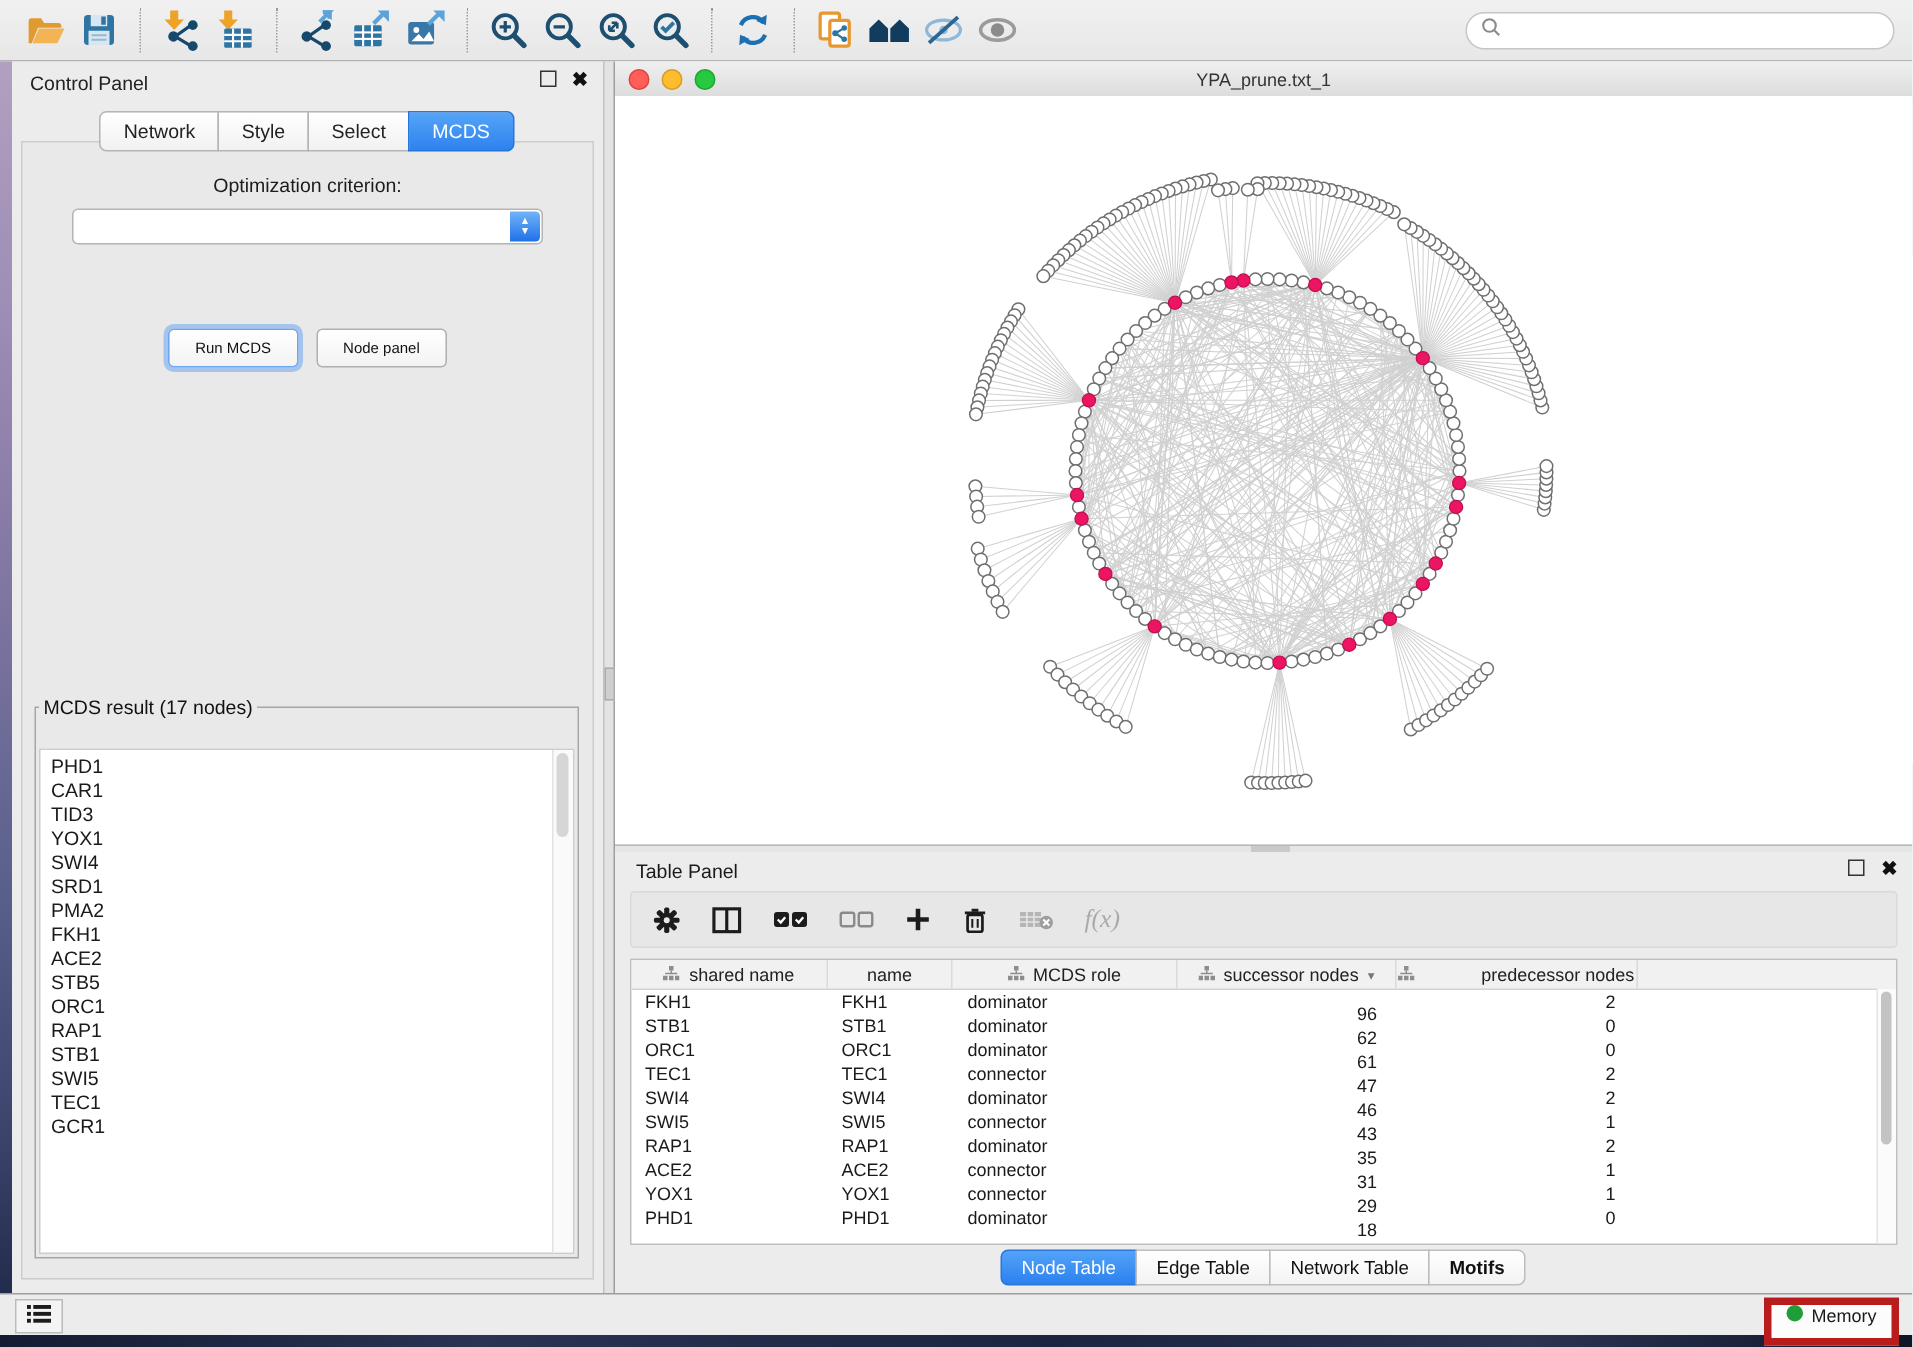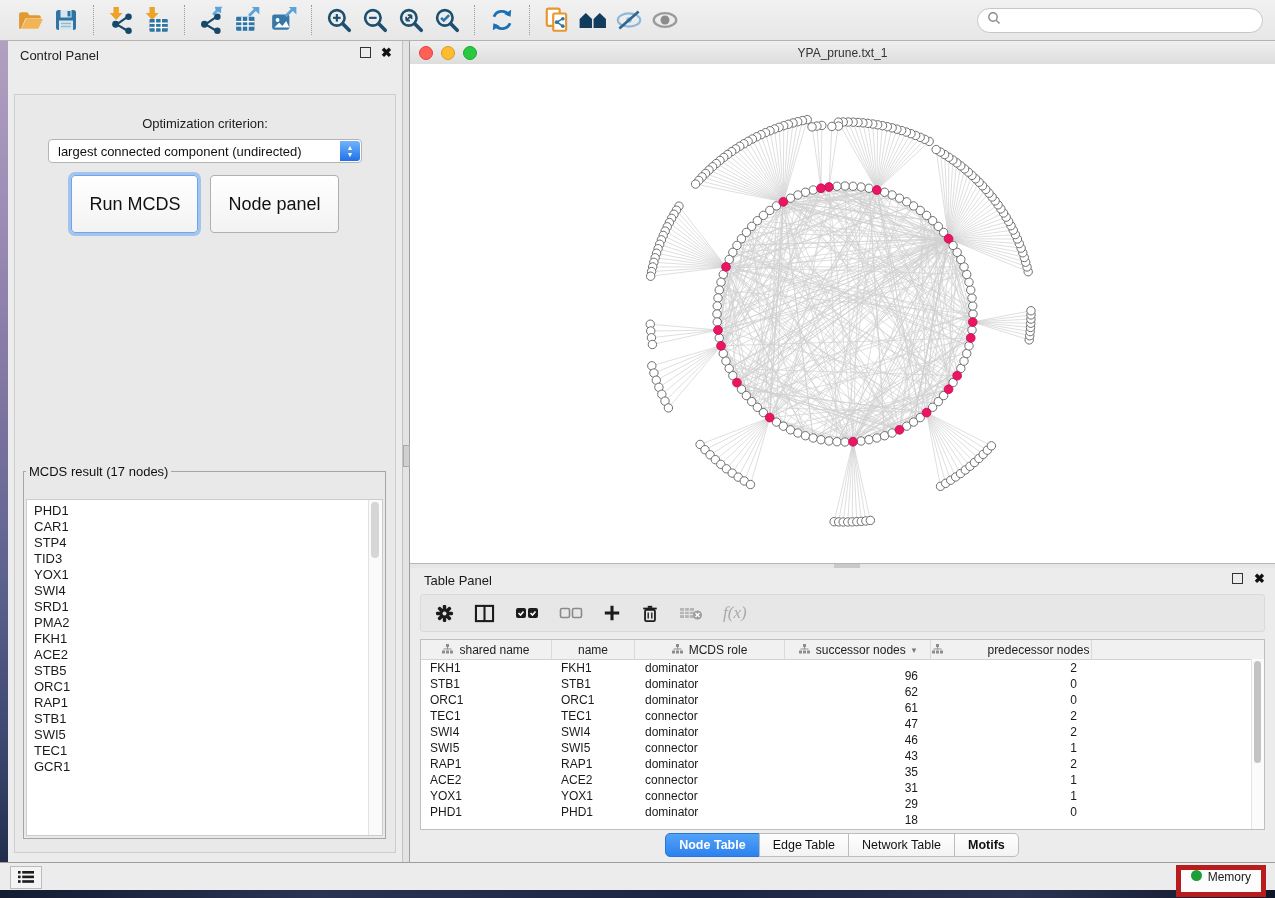"Network" div.cp-tabs { html: none -> <div> <div>Network</div> <div>Style</div> <div>Select</div> <div>MCDS</div> </div> }
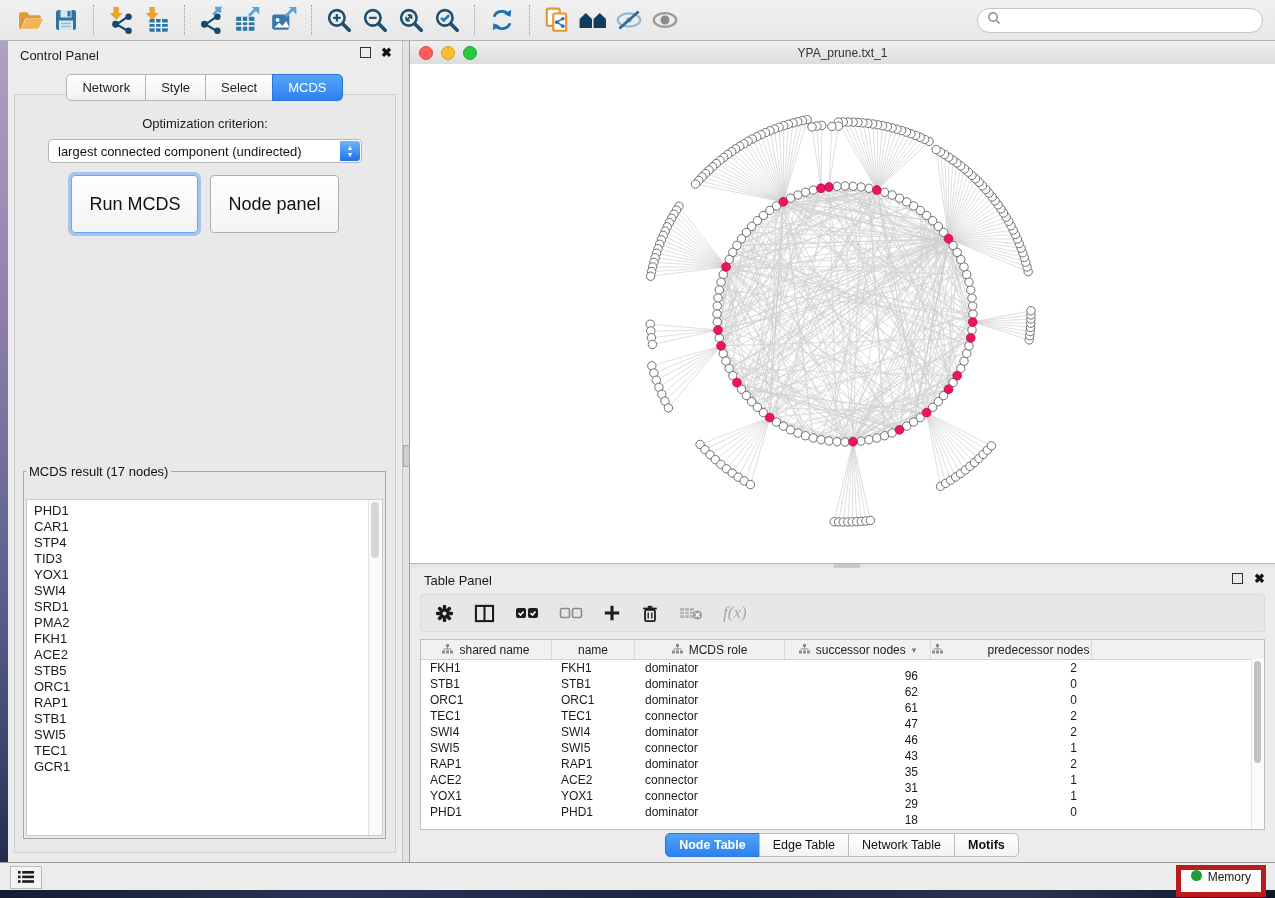"largest connected component (undirected)" div.combo-text { html: <div>largest connected component (undirected)</div> -> none }
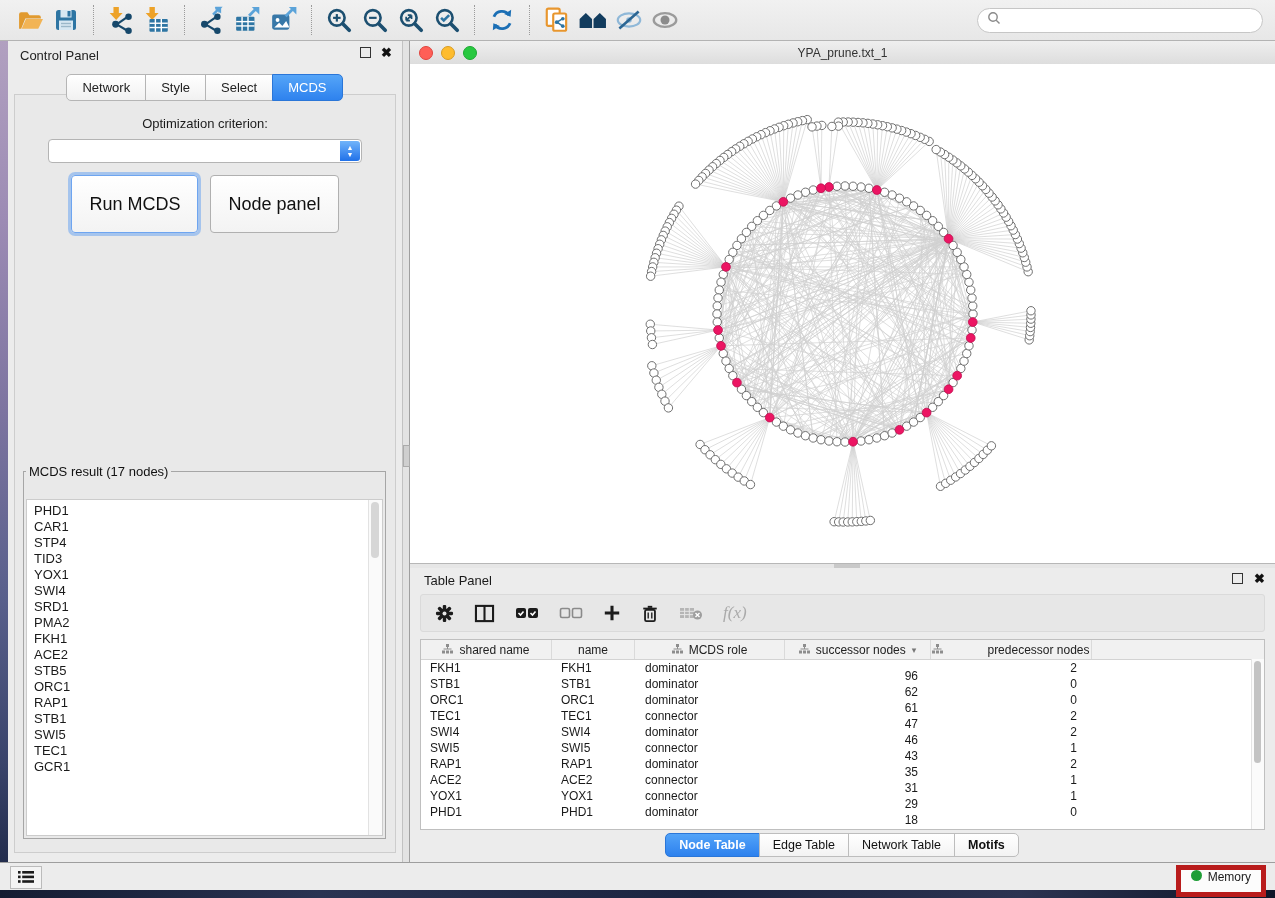"Run MCDS" .pushbtn { font-size: 18px -> 10px; margin-top: none -> 44px; padding: 16px 17px -> 0 17px }
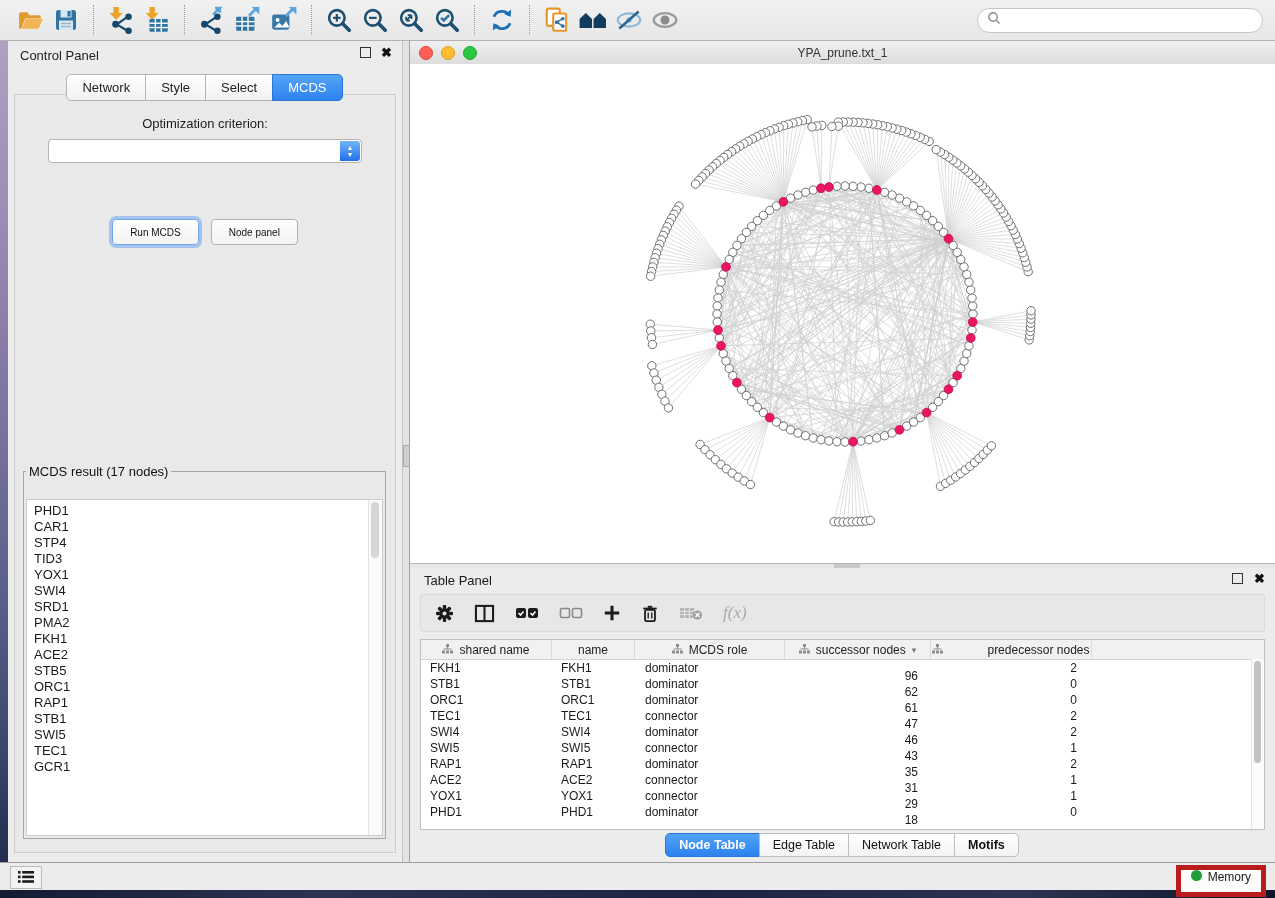"STP4" li { html: <li>STP4</li> -> none }
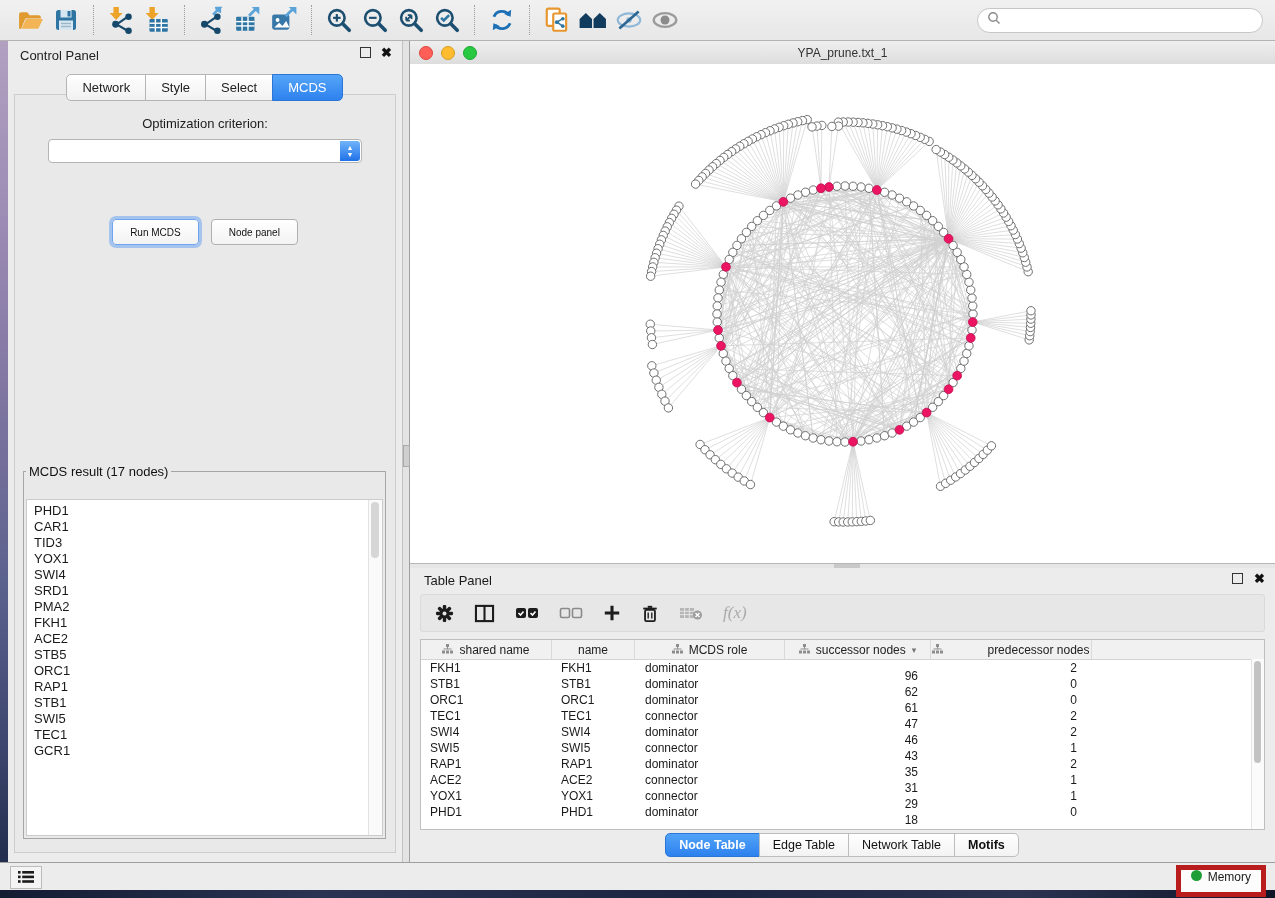"Node Table" .tp-tab.active { font-weight: bold -> none }
